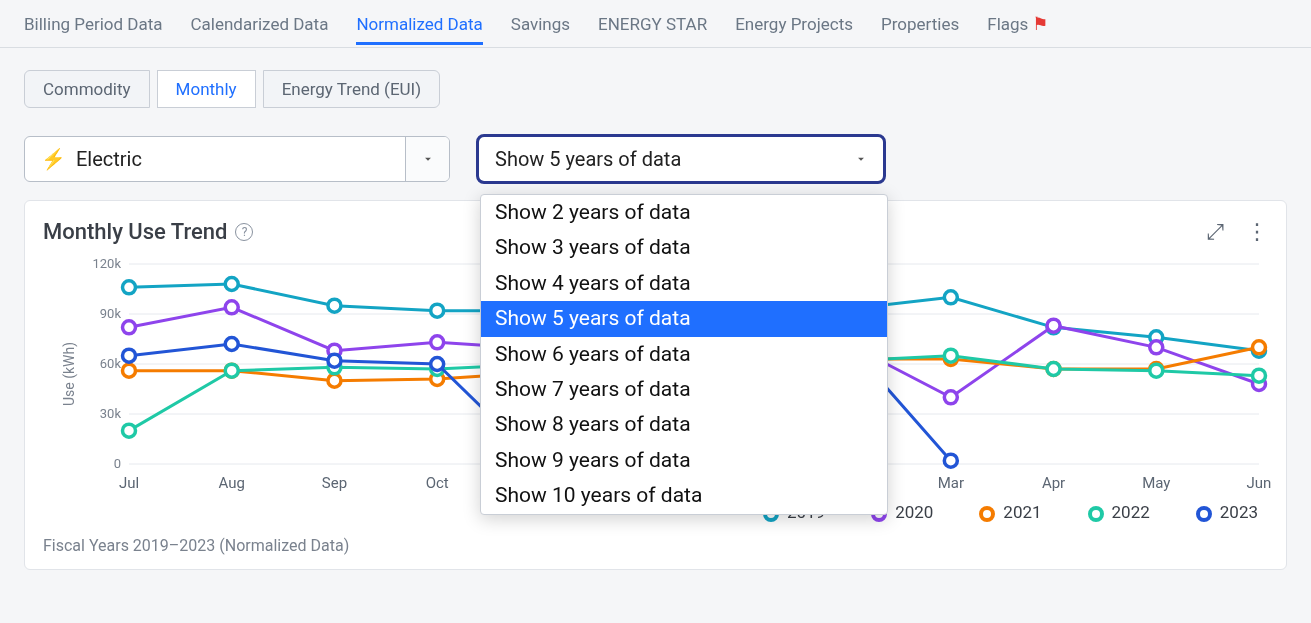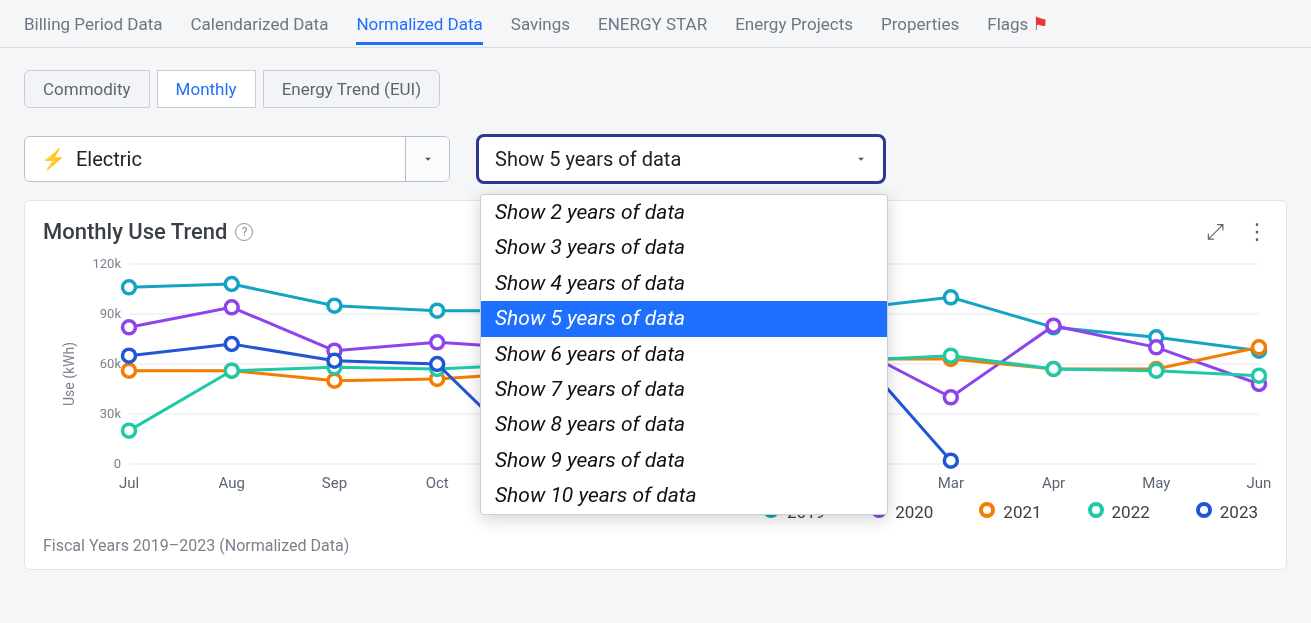"Show 2 years of data" .dropdown-item { font-style: italic -> none }
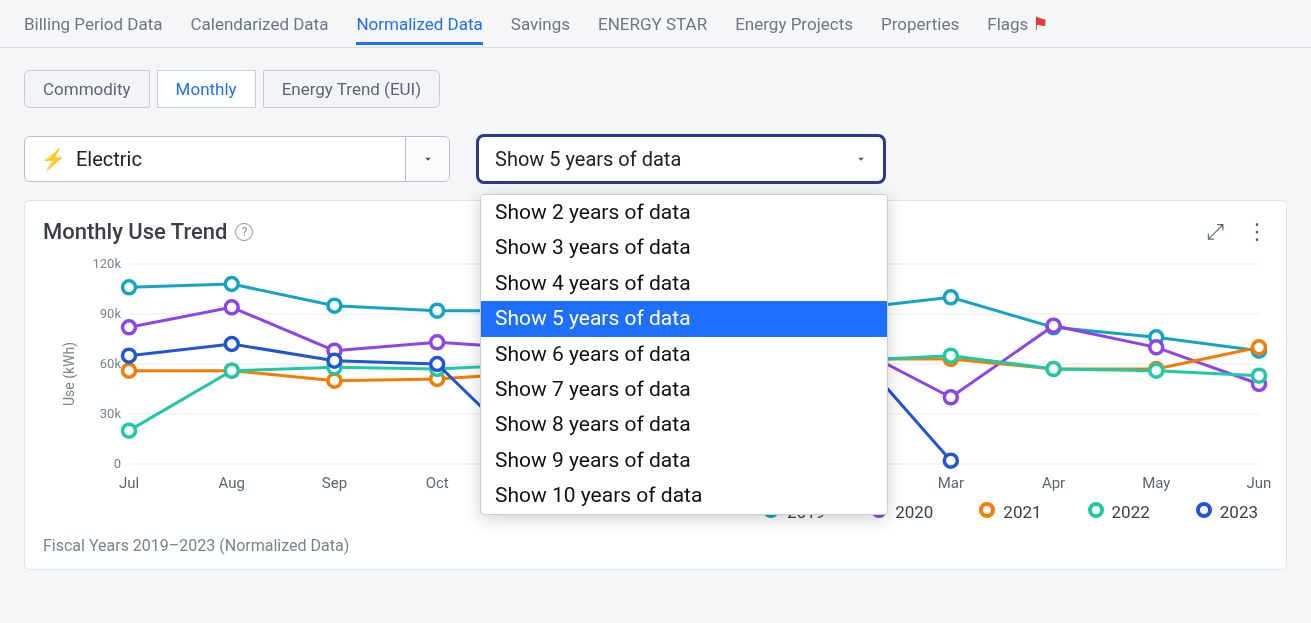"2020" .legend-item { align-items: flex-start -> flex-end }
